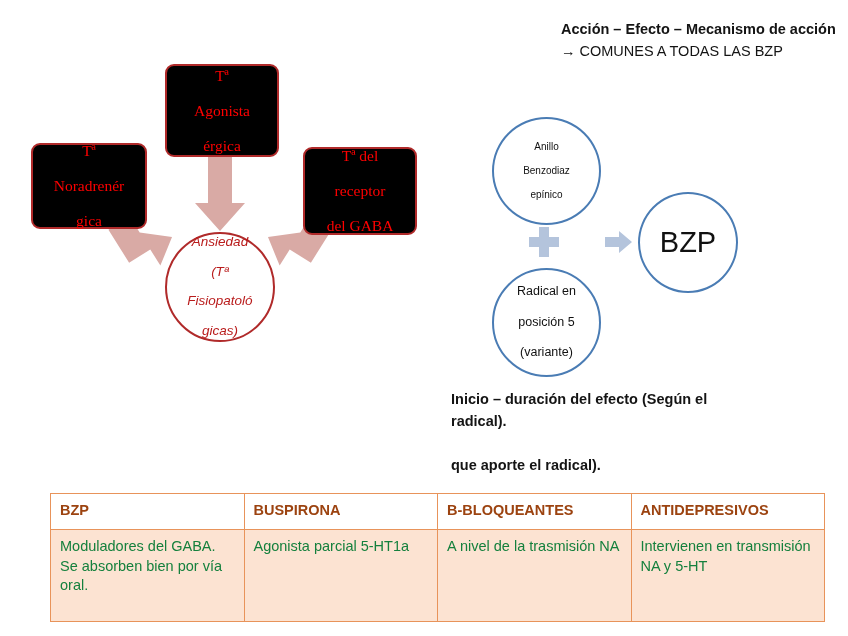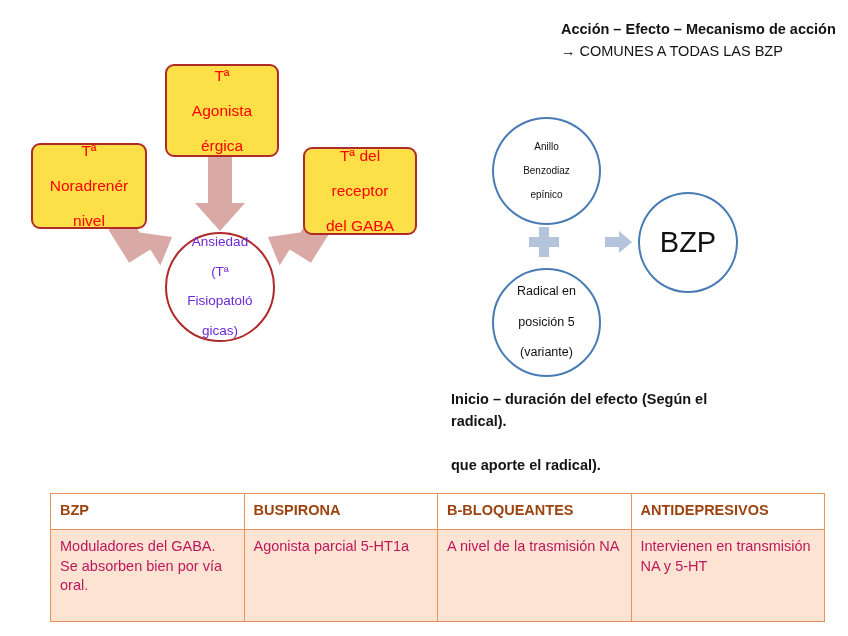"Tª" .rbox { background: #fde047 -> #000000; font-family: none -> Liberation Serif, serif }
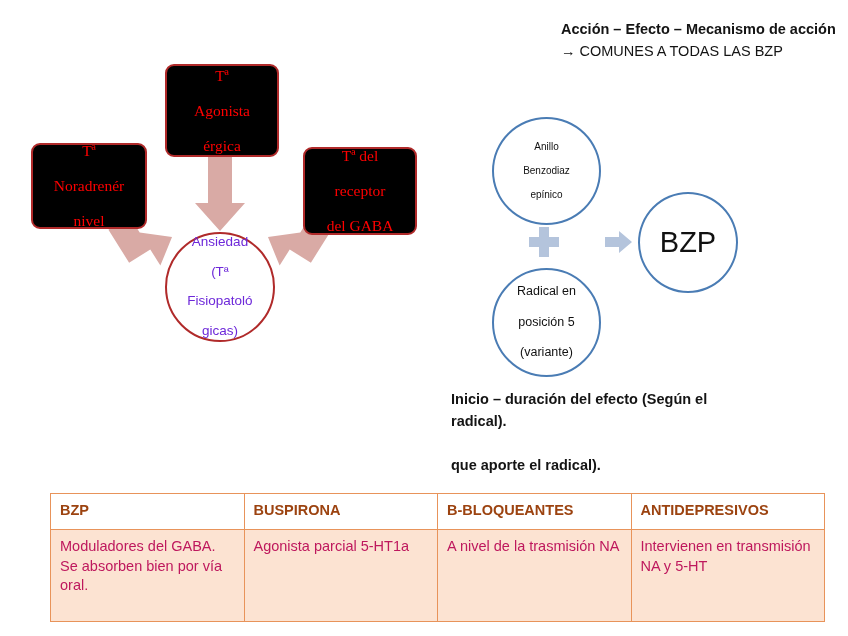"nivel" span { text: nivel -> gica }
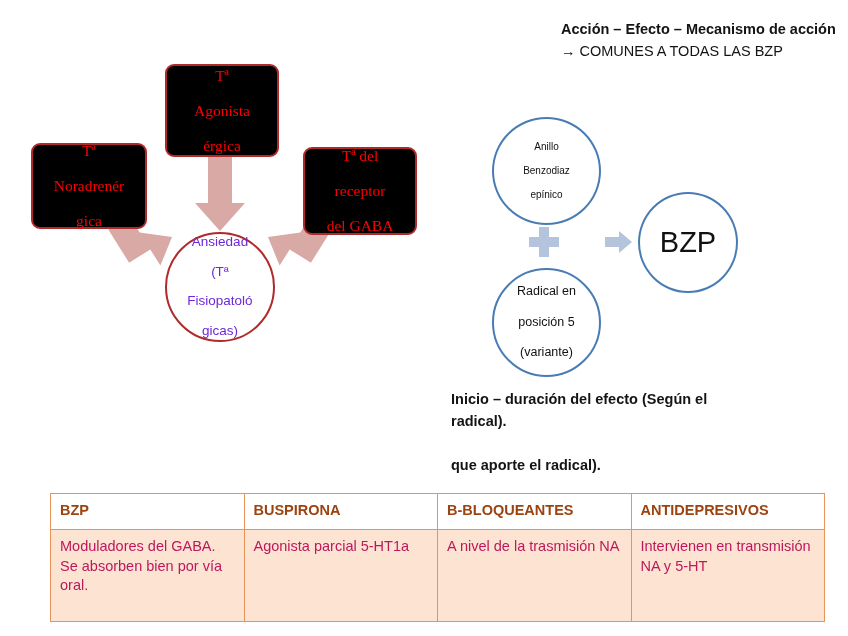"Ansiedad" #circle-ansiedad { color: #6d28d9 -> #b91c1c; font-style: none -> italic }
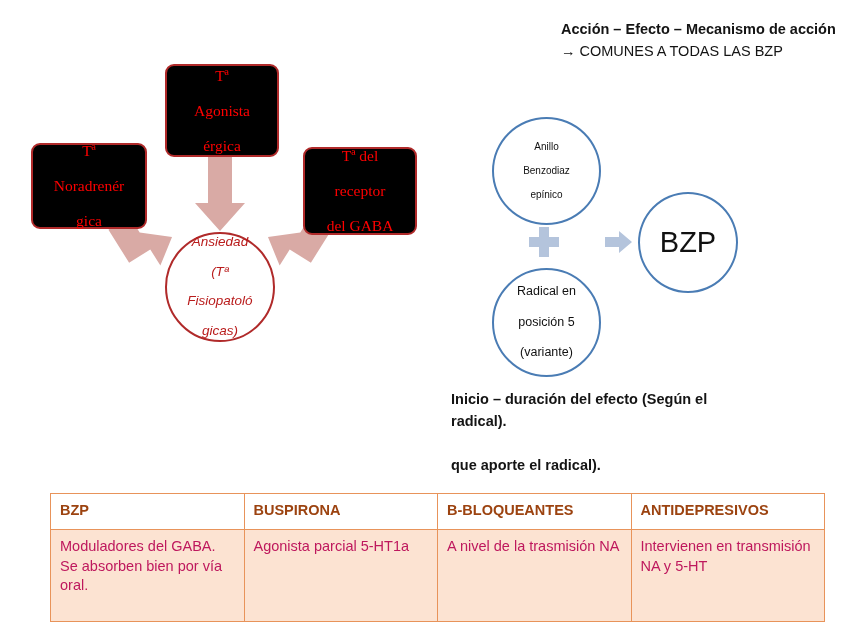"Moduladores del GABA. Se absorben" #comparison-table td { color: #be185d -> #15803d }
